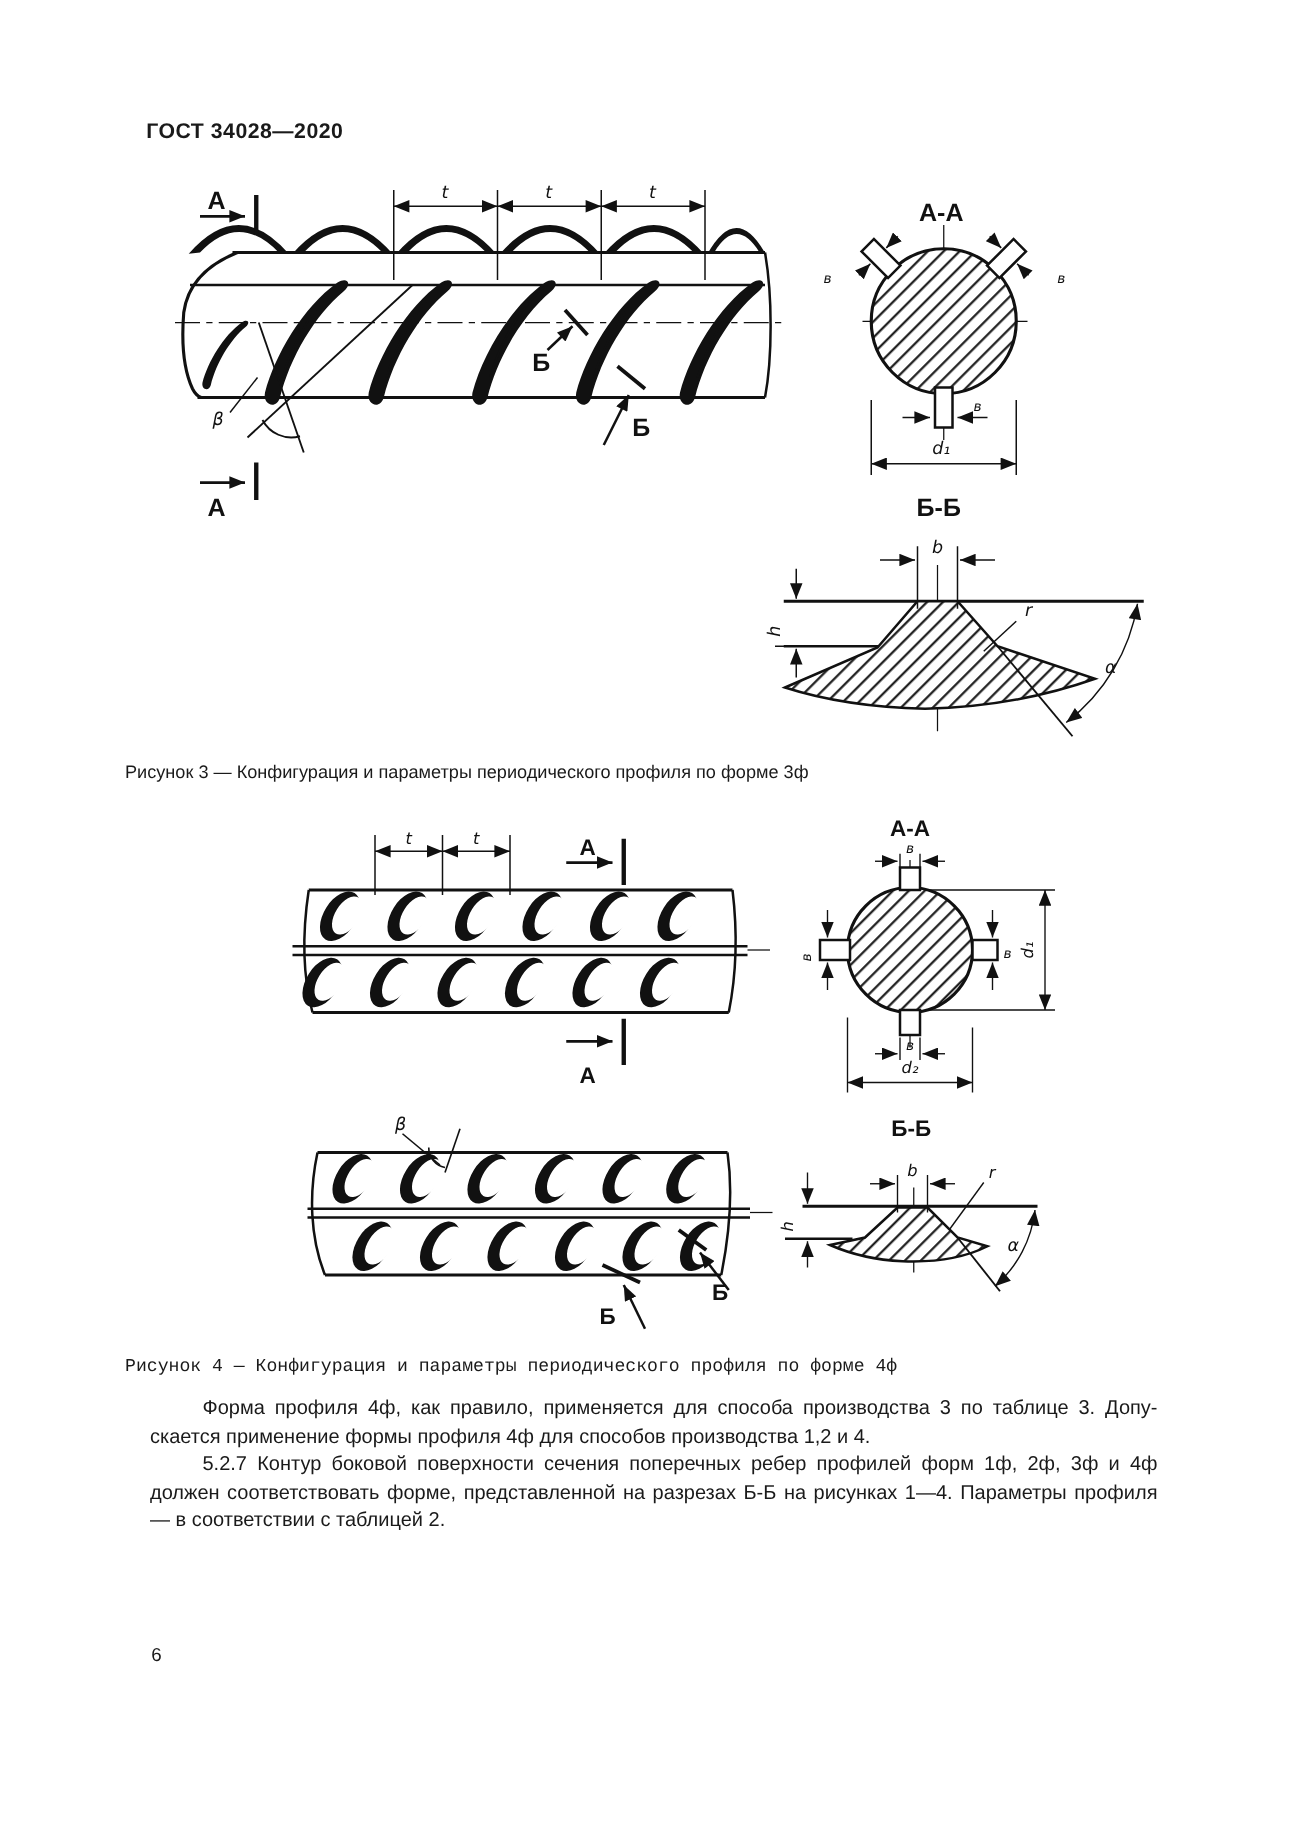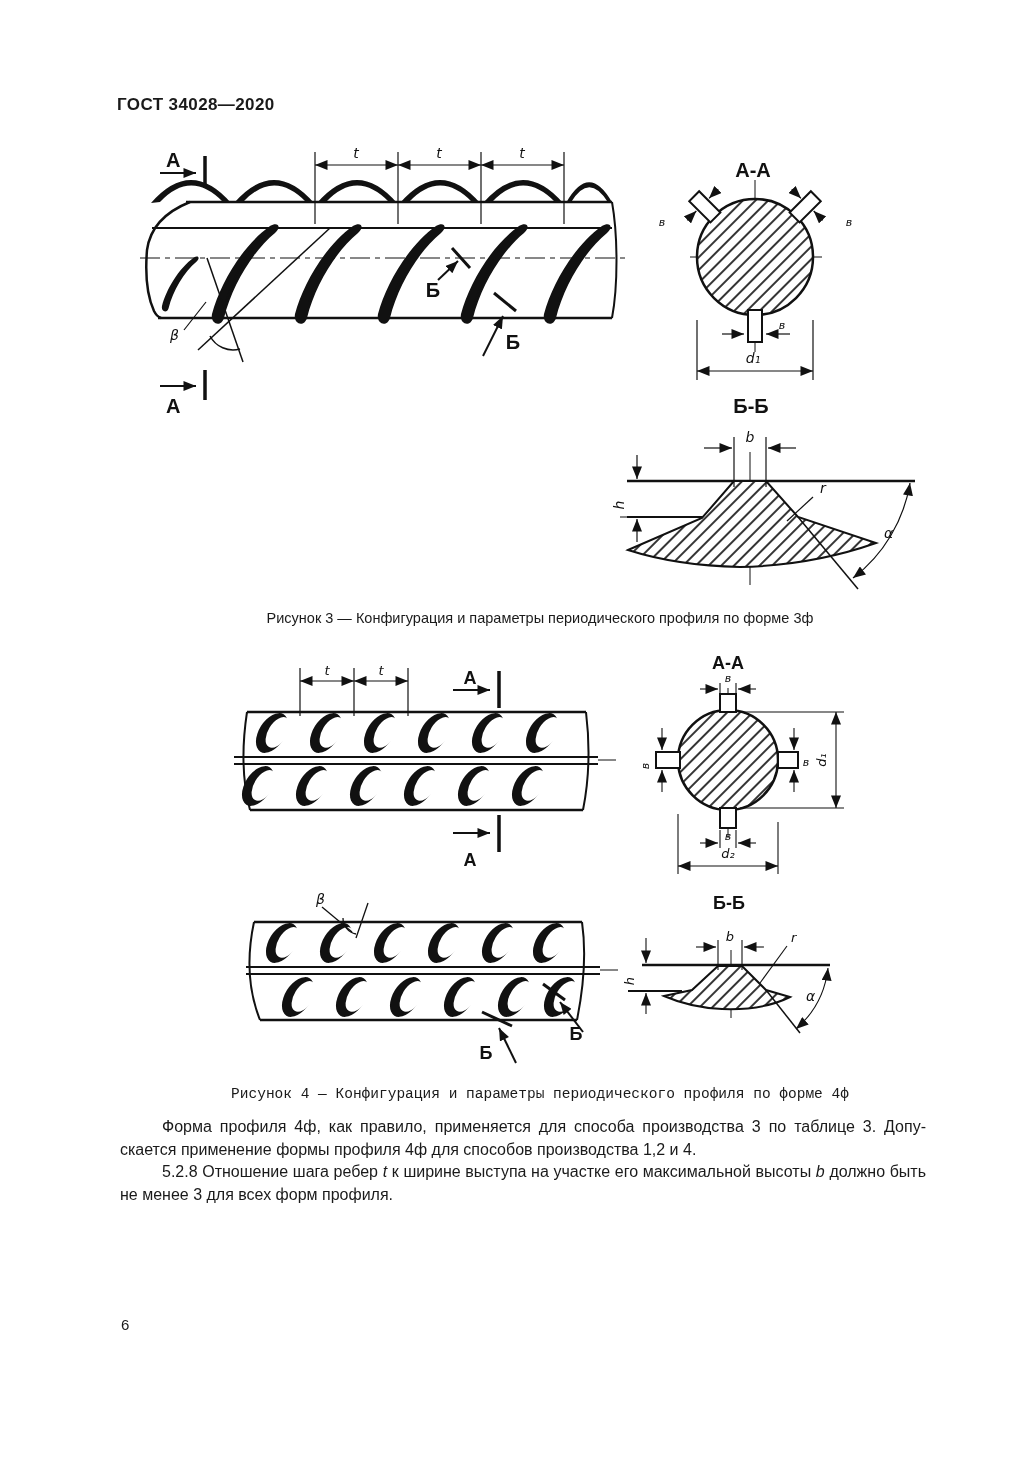"Рисунок 3 — Конфигурация и" .caption { text-align: center -> none }
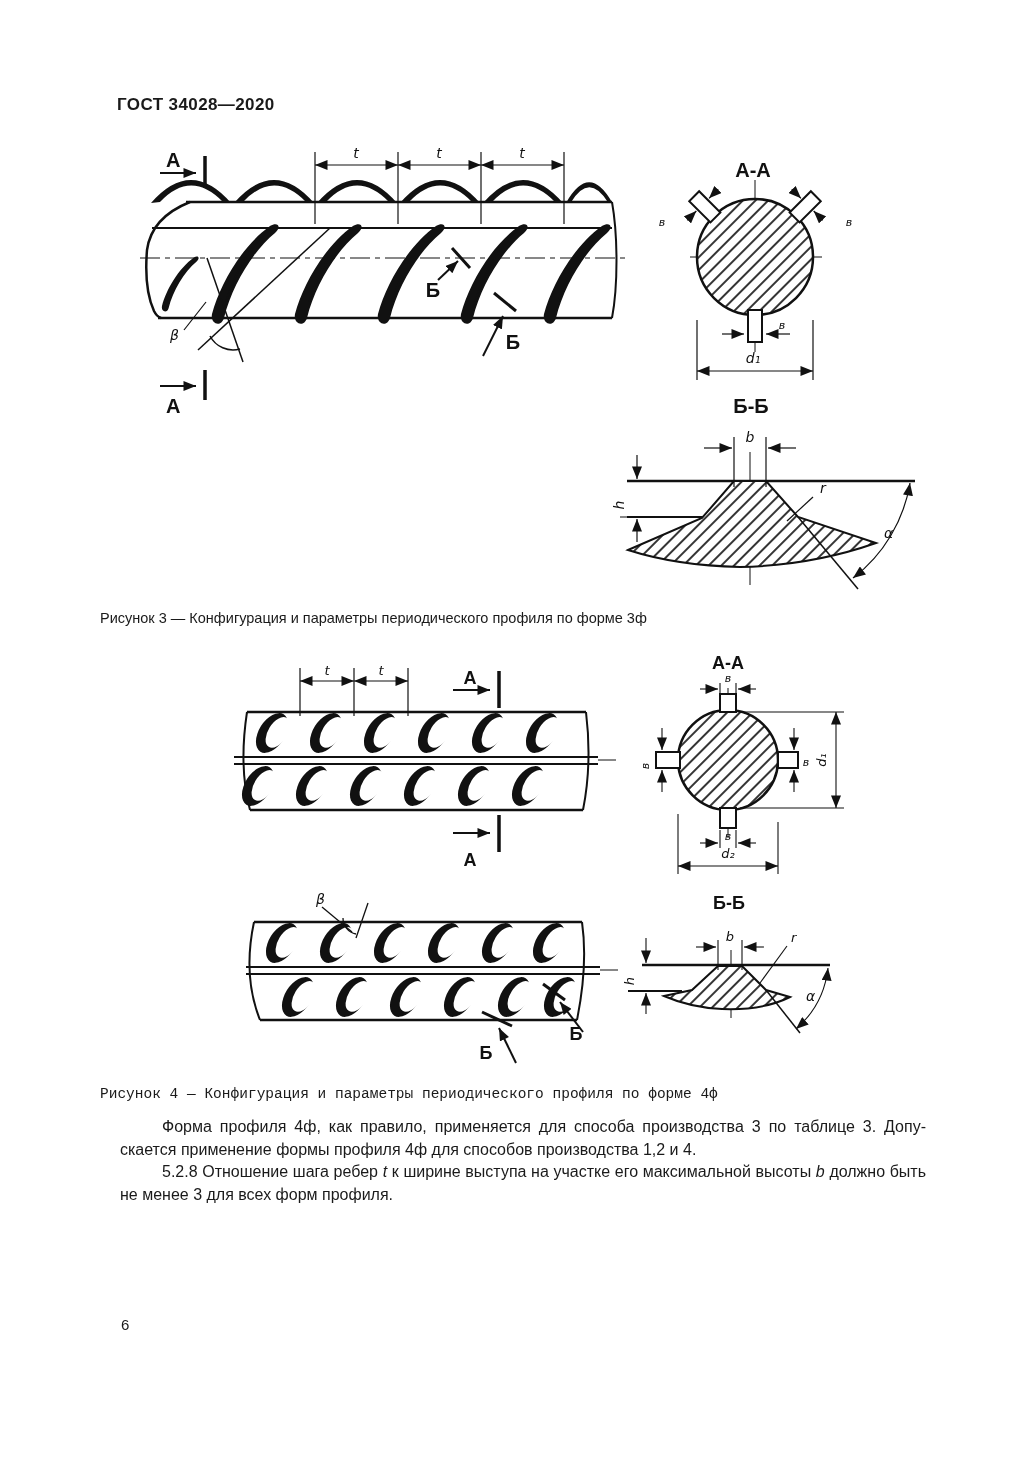"5.2.7 Контур боковой поверхности сечения" p.para { html: none -> <p><span>5.2.7 Контур боковой поверхности сечения поперечных ребер профилей форм 1ф, 2ф, 3ф и 4ф должен соответствовать форме, представленной на разрезах Б-Б на рисунках 1—4. Параметры про­филя — в соответствии с таблицей 2.</span></p> }
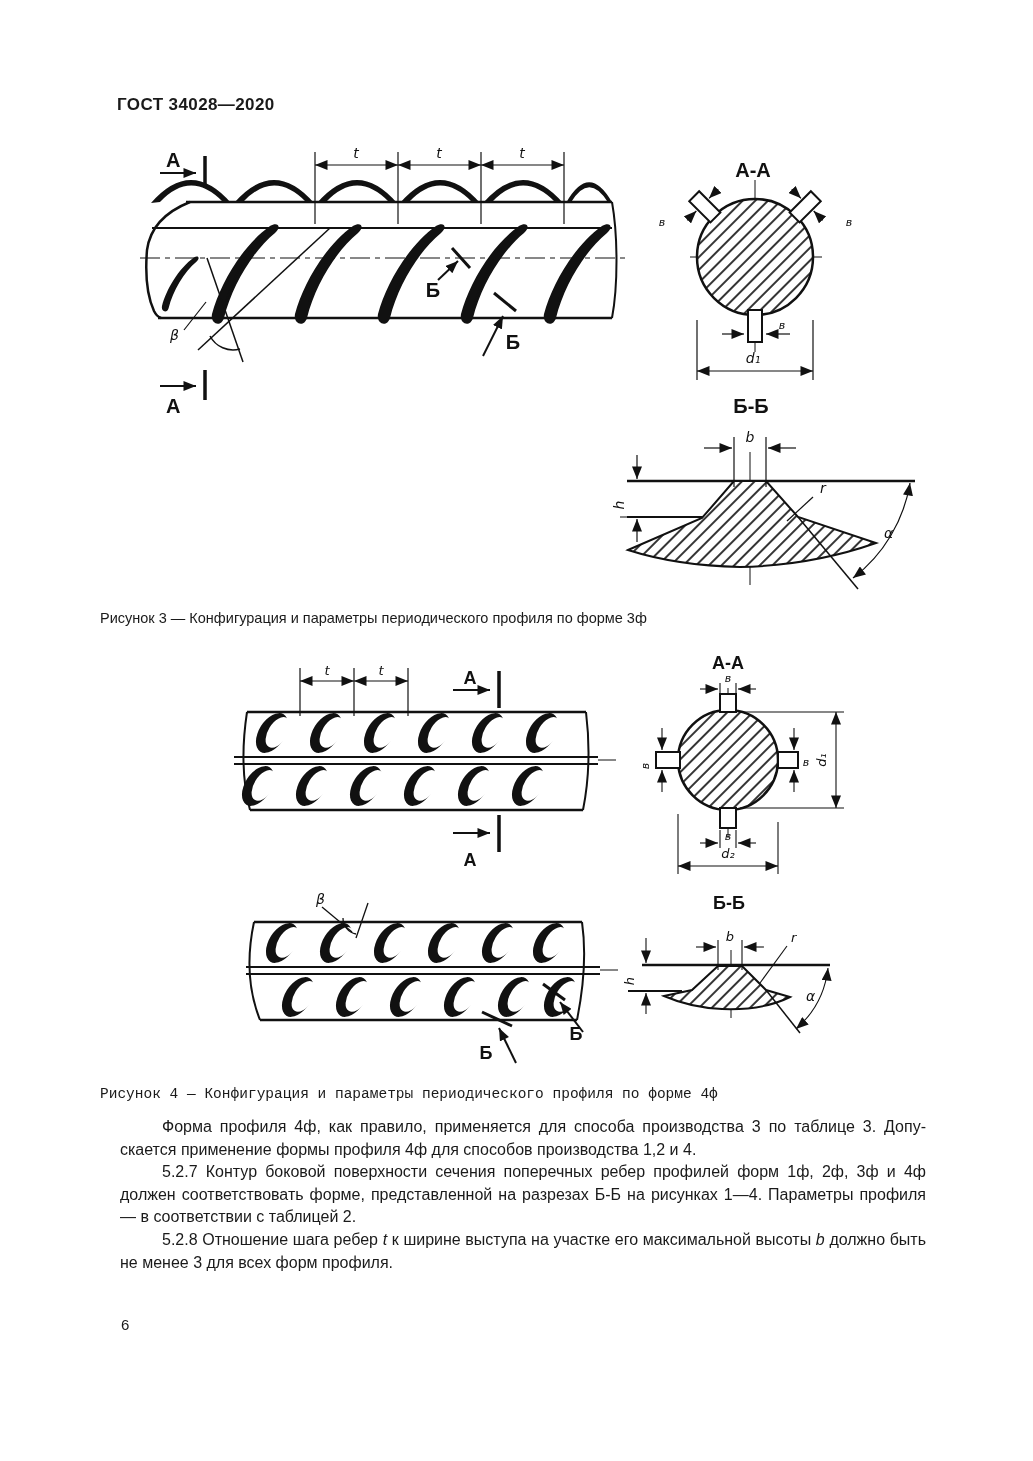"5.2.8 Отношение шага ребер t" p.para { html: <p><span>5.2.8 Отношение шага ребер </span><i>t</i><span> к ширине выступа на участке его максимальной высоты </span><i>b</i><span> должно быть не менее 3 для всех форм профиля.</span></p> -> none }
